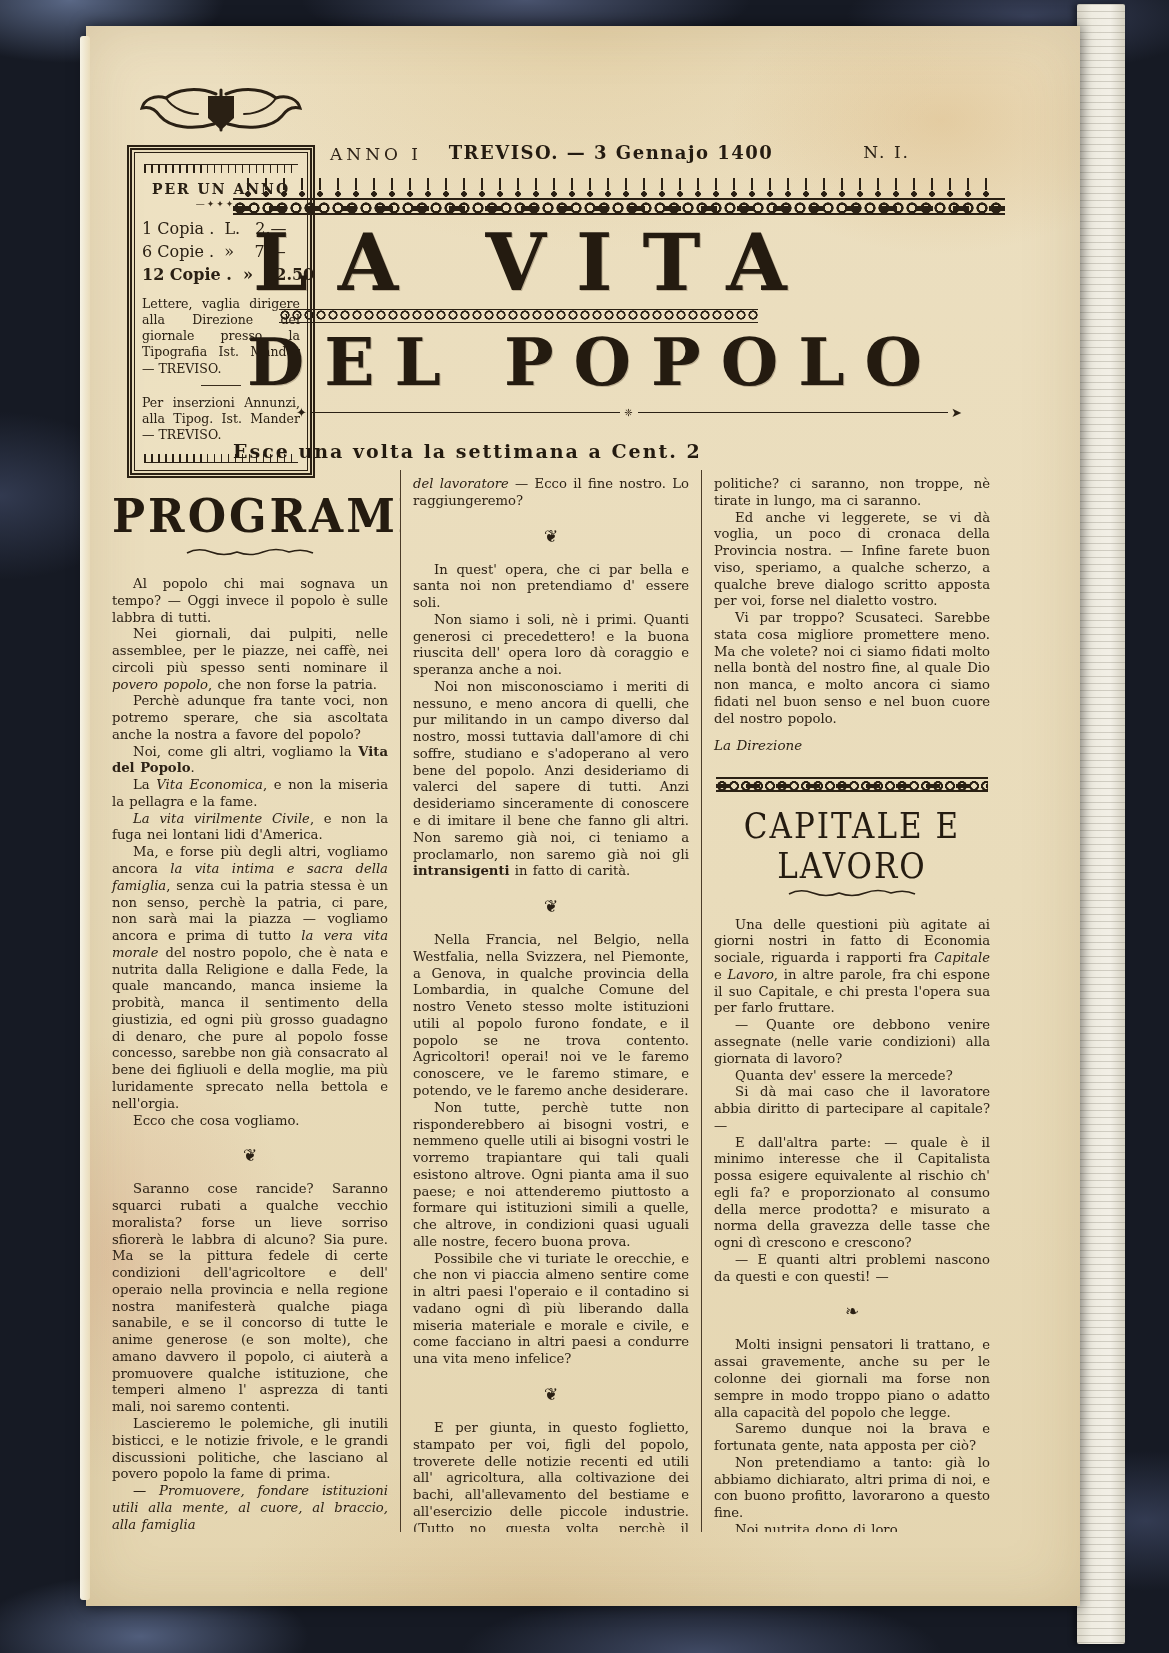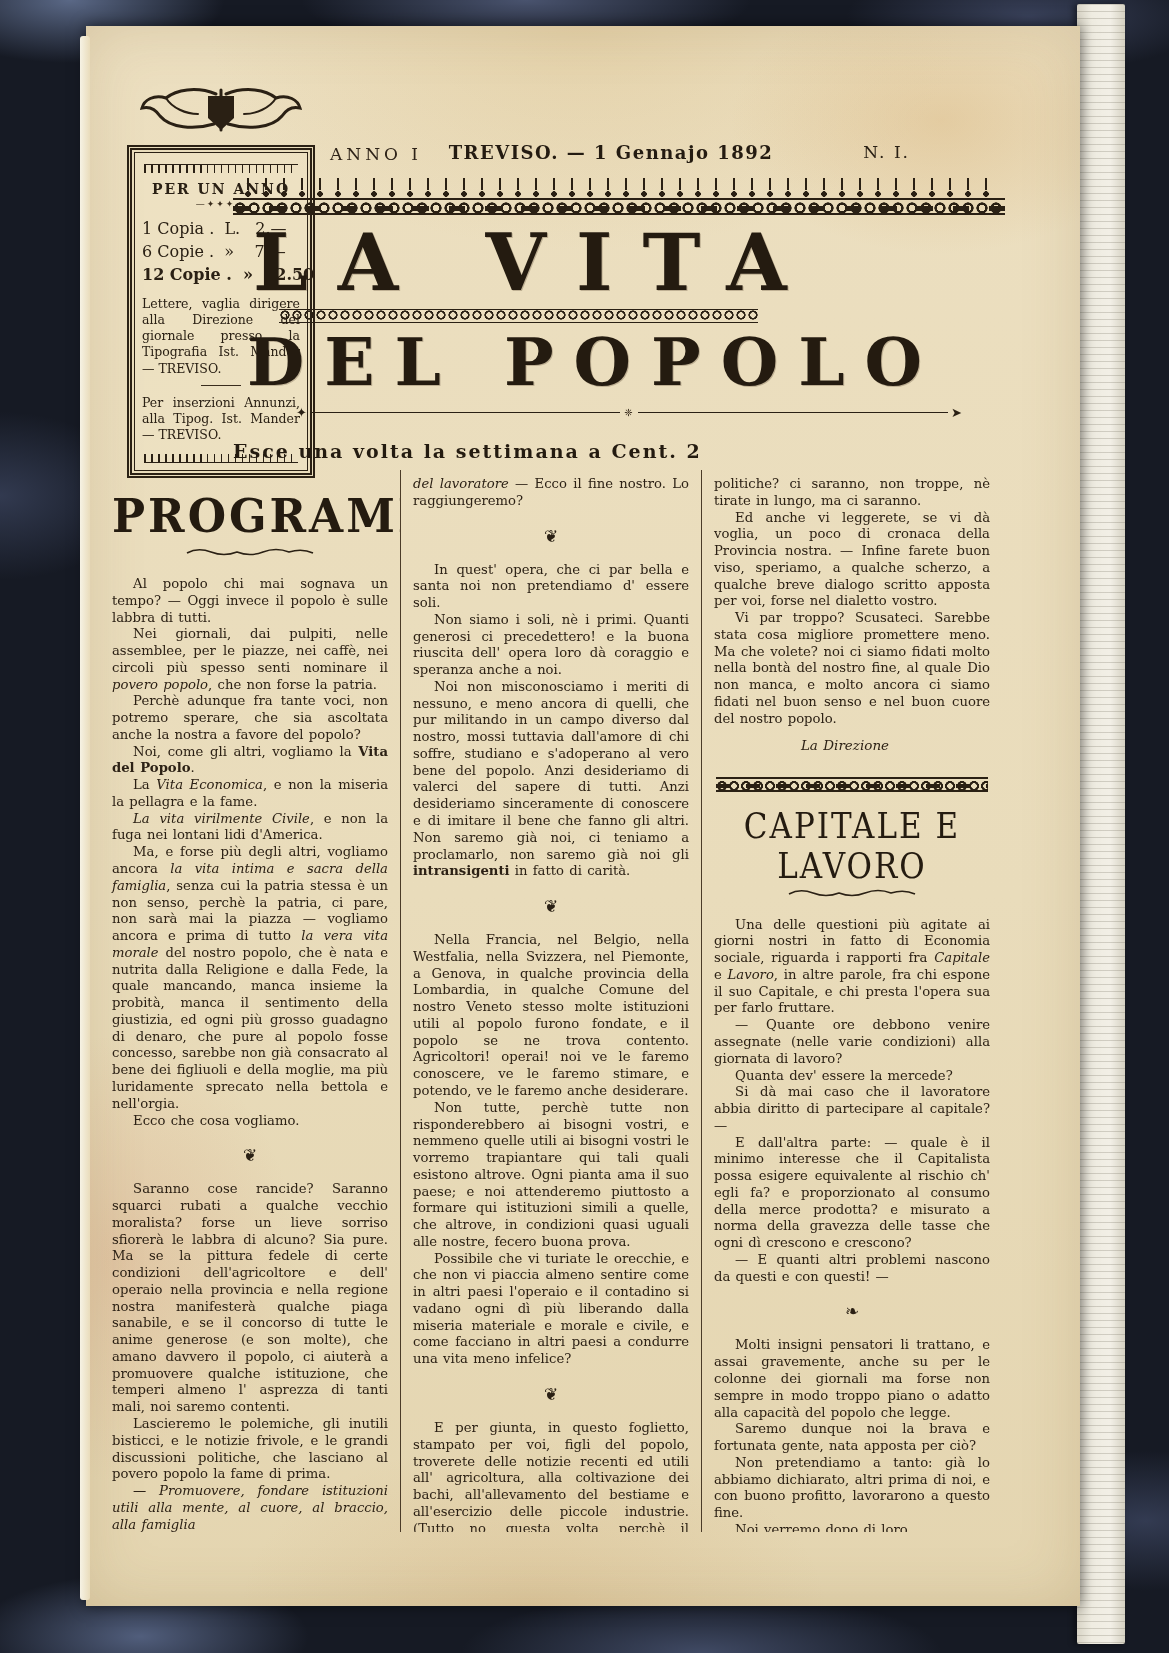"TREVISO. — 1 Gennajo 1892" div.hdr-date { text: 1 Gennajo 1892 -> 3 Gennajo 1400 }
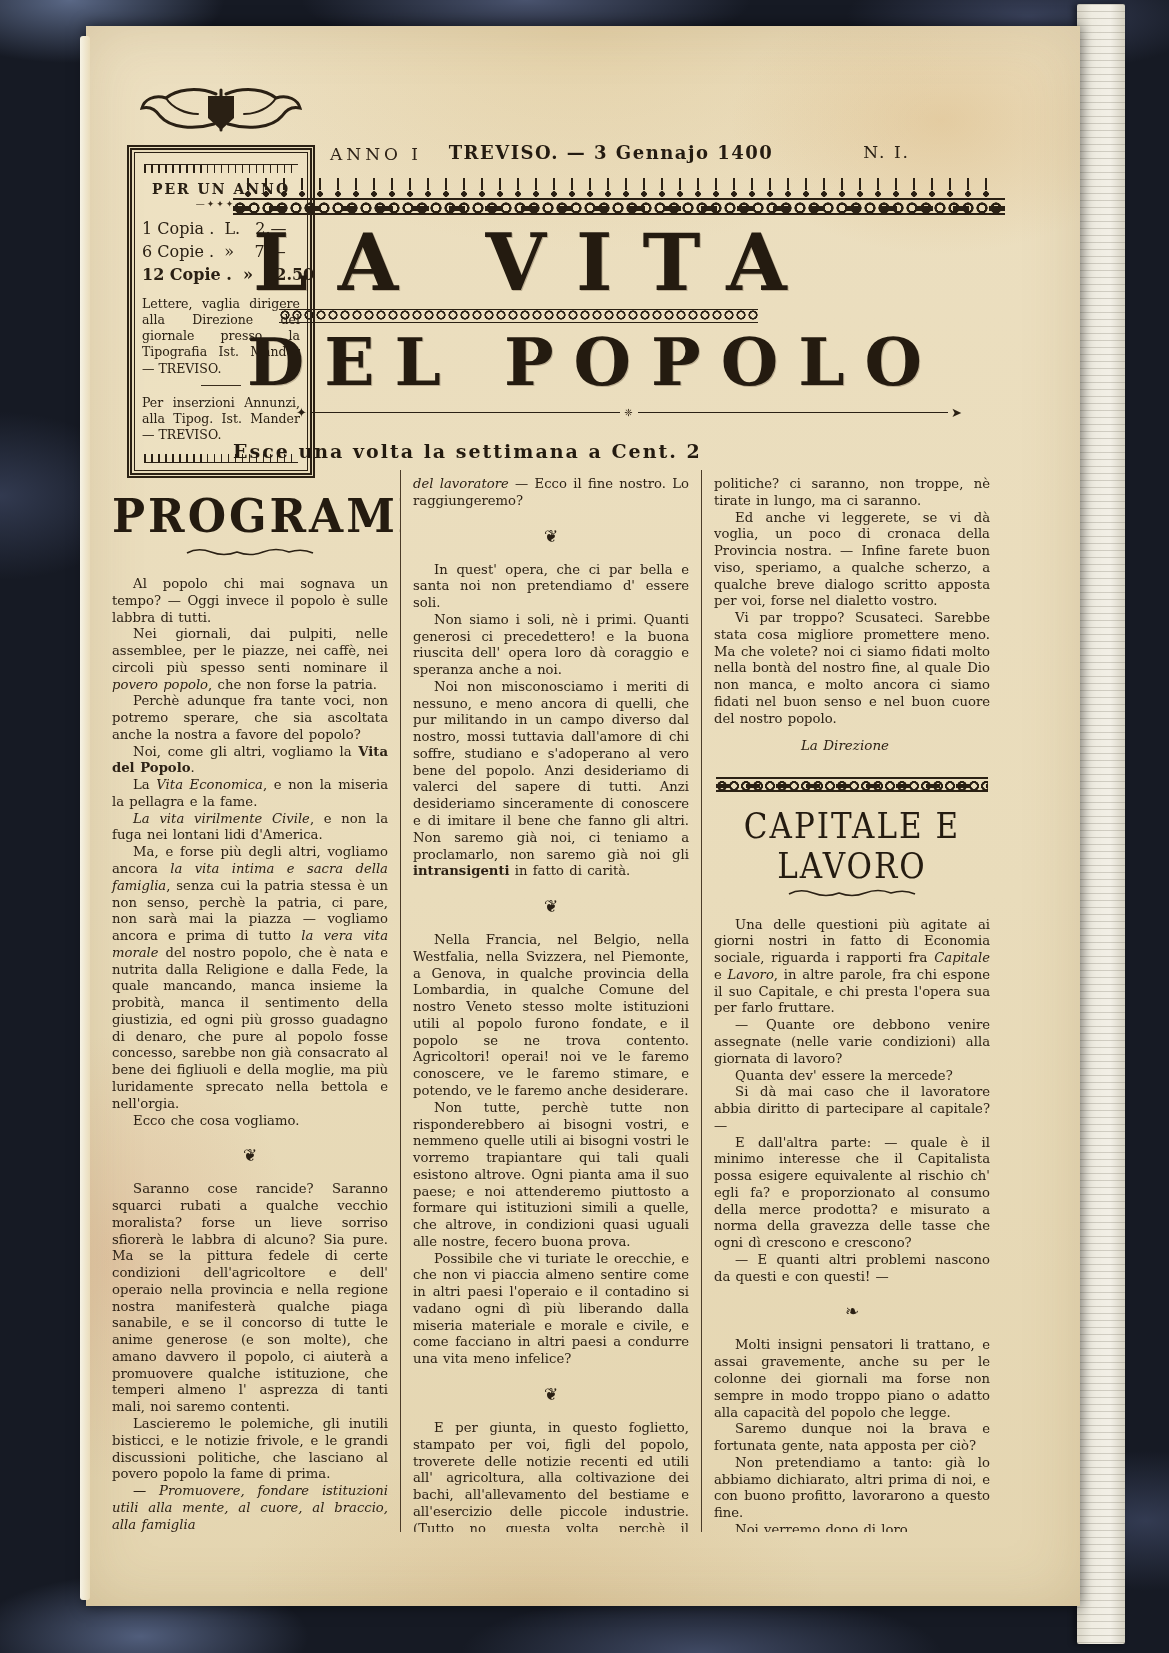"La Direzione" .body-p.signature { text-align: center -> left }
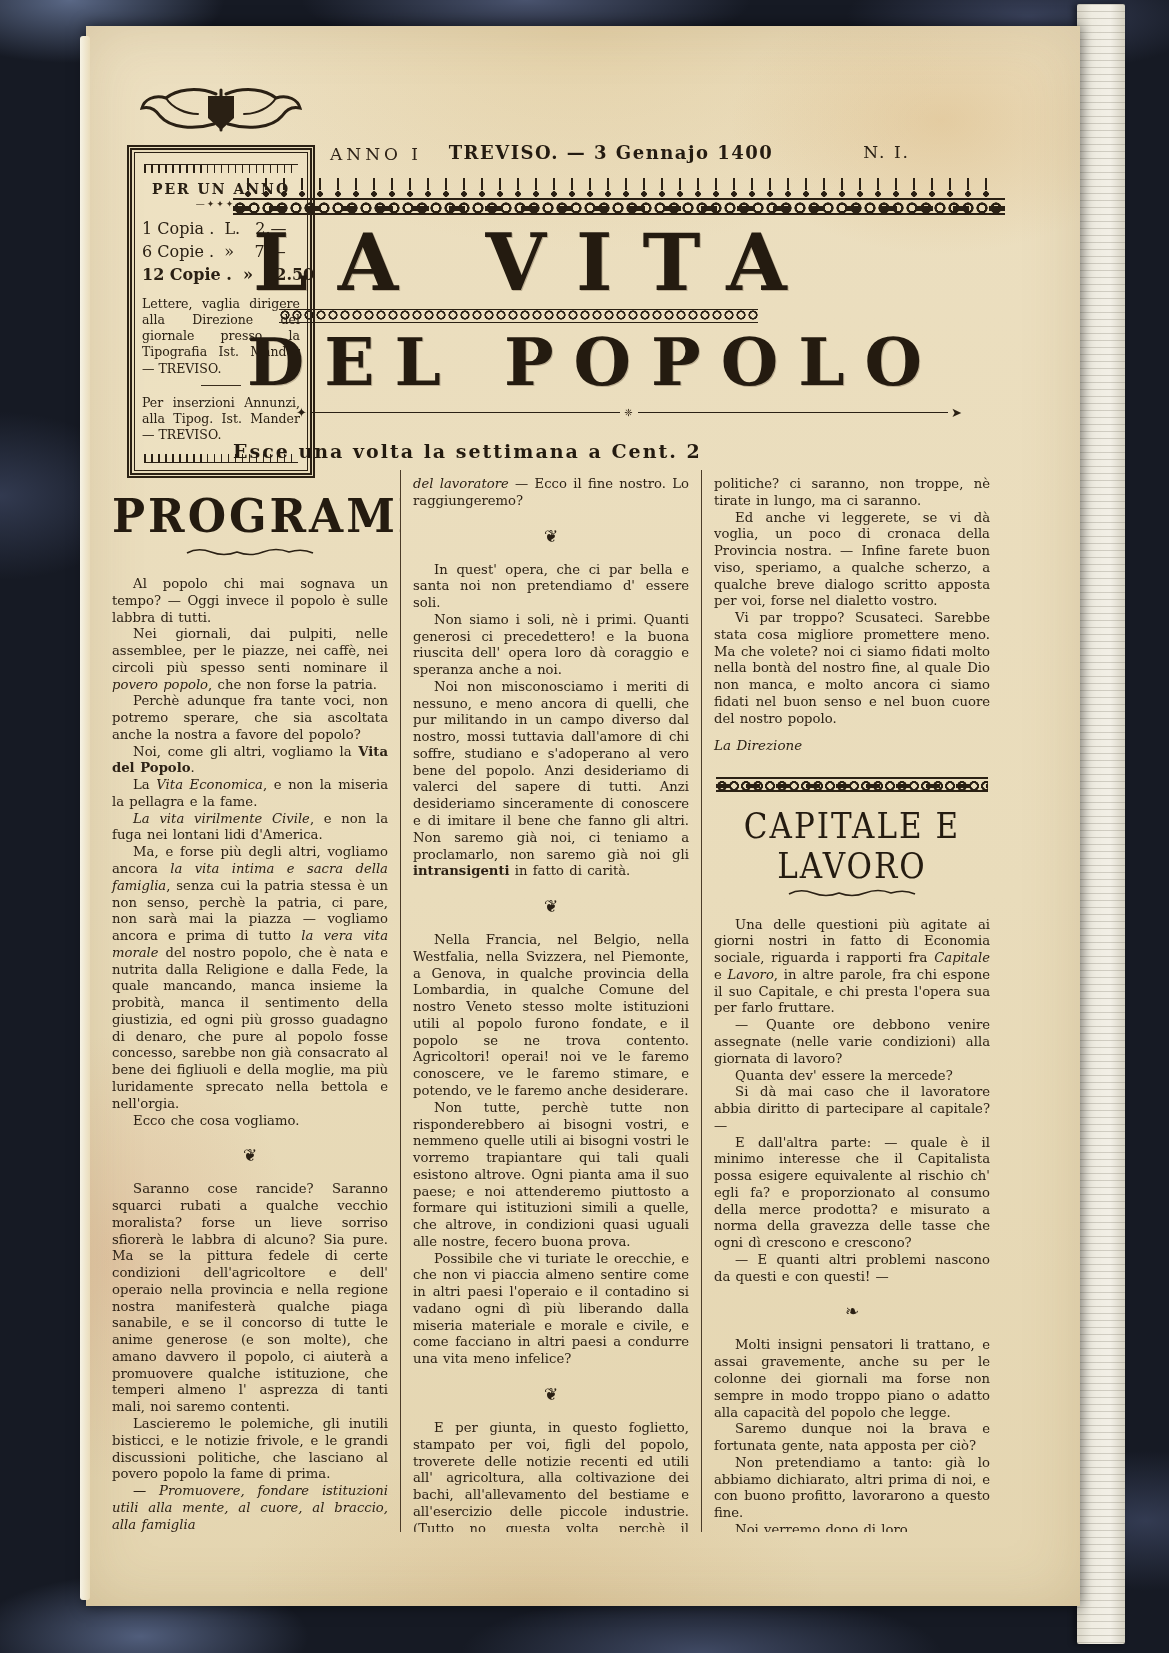"Noi verremo dopo di loro." p.body-p { text: verremo -> nutrita }
